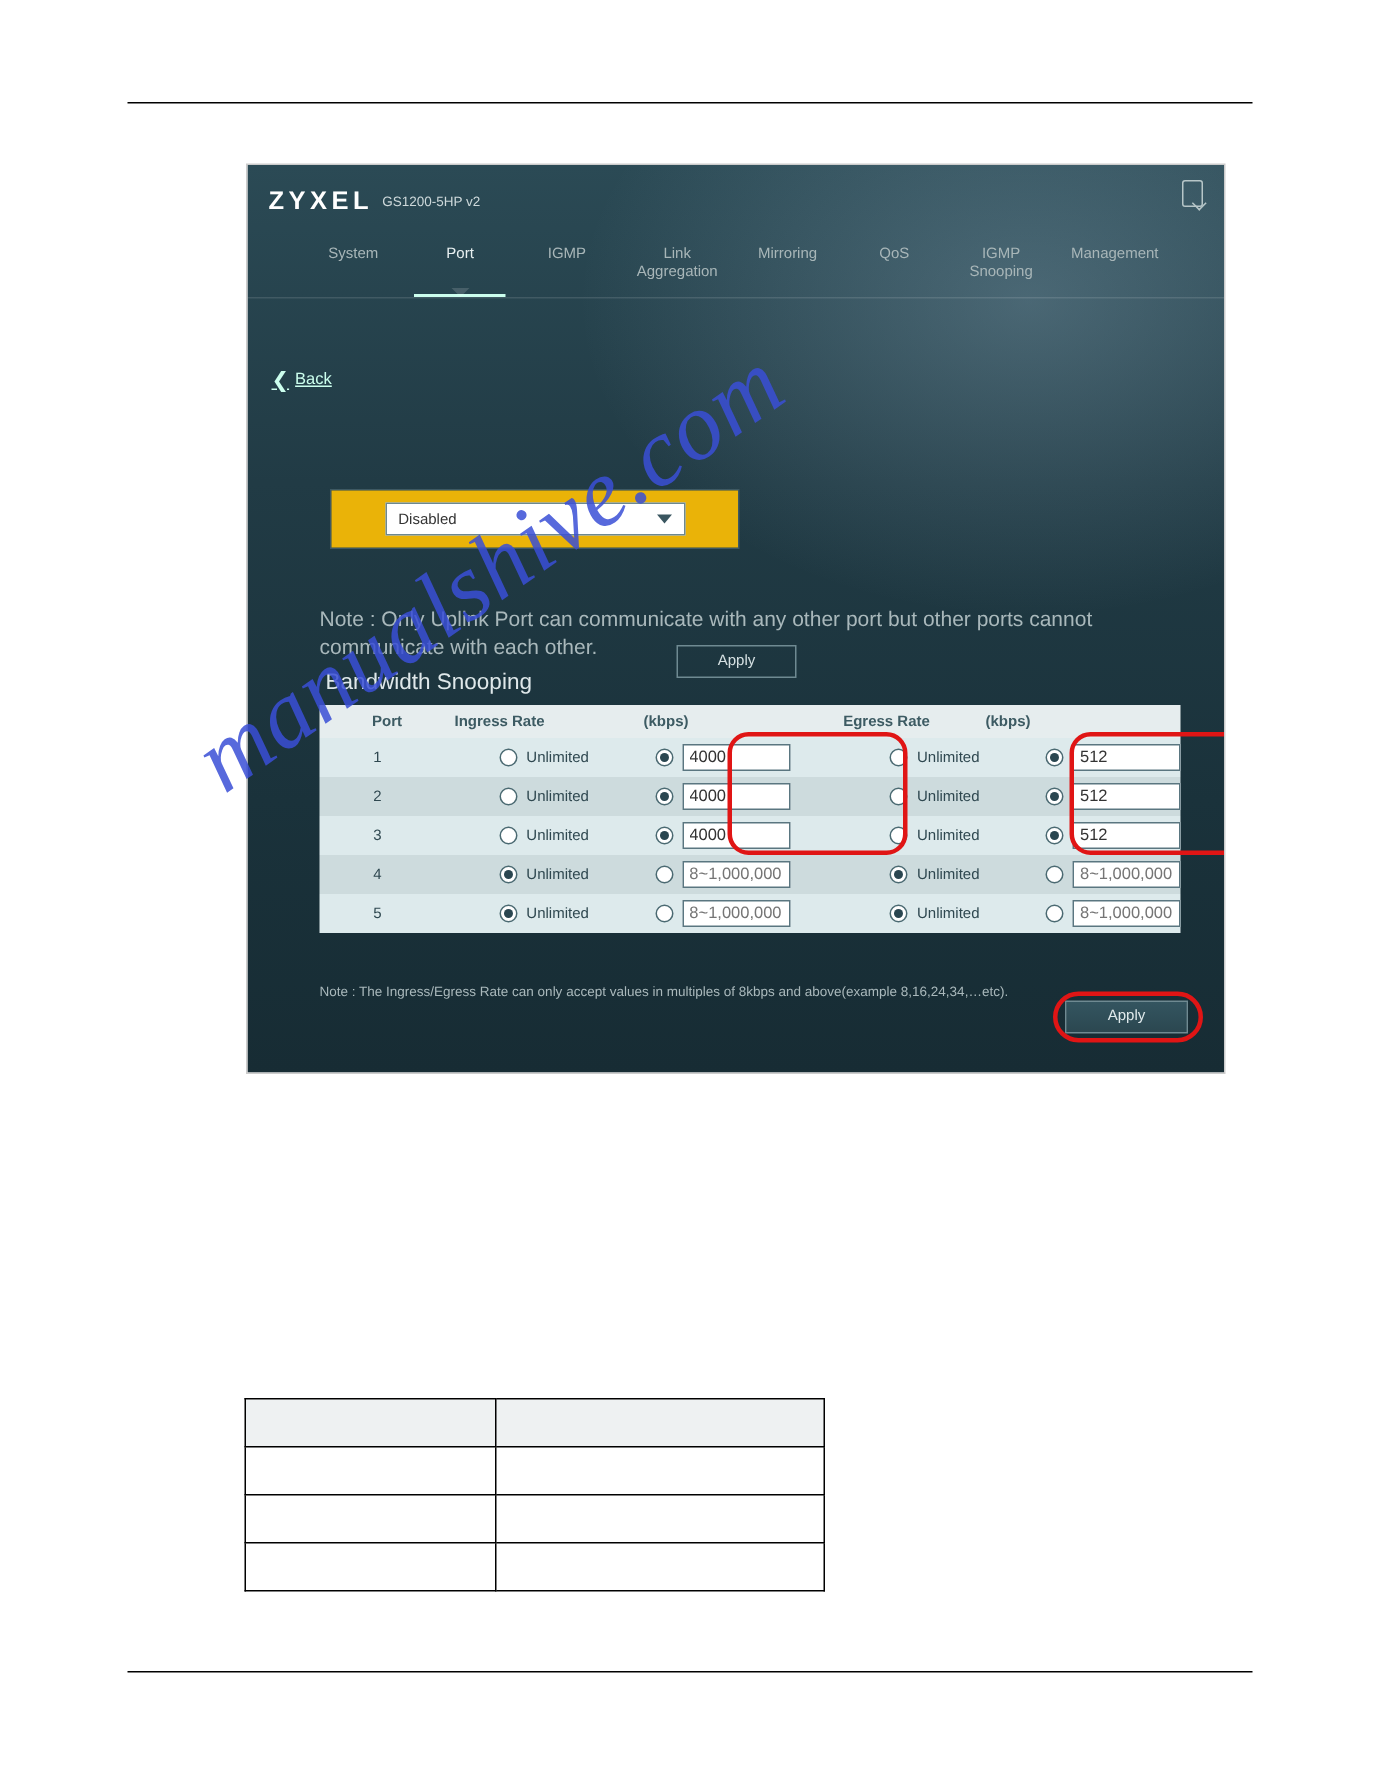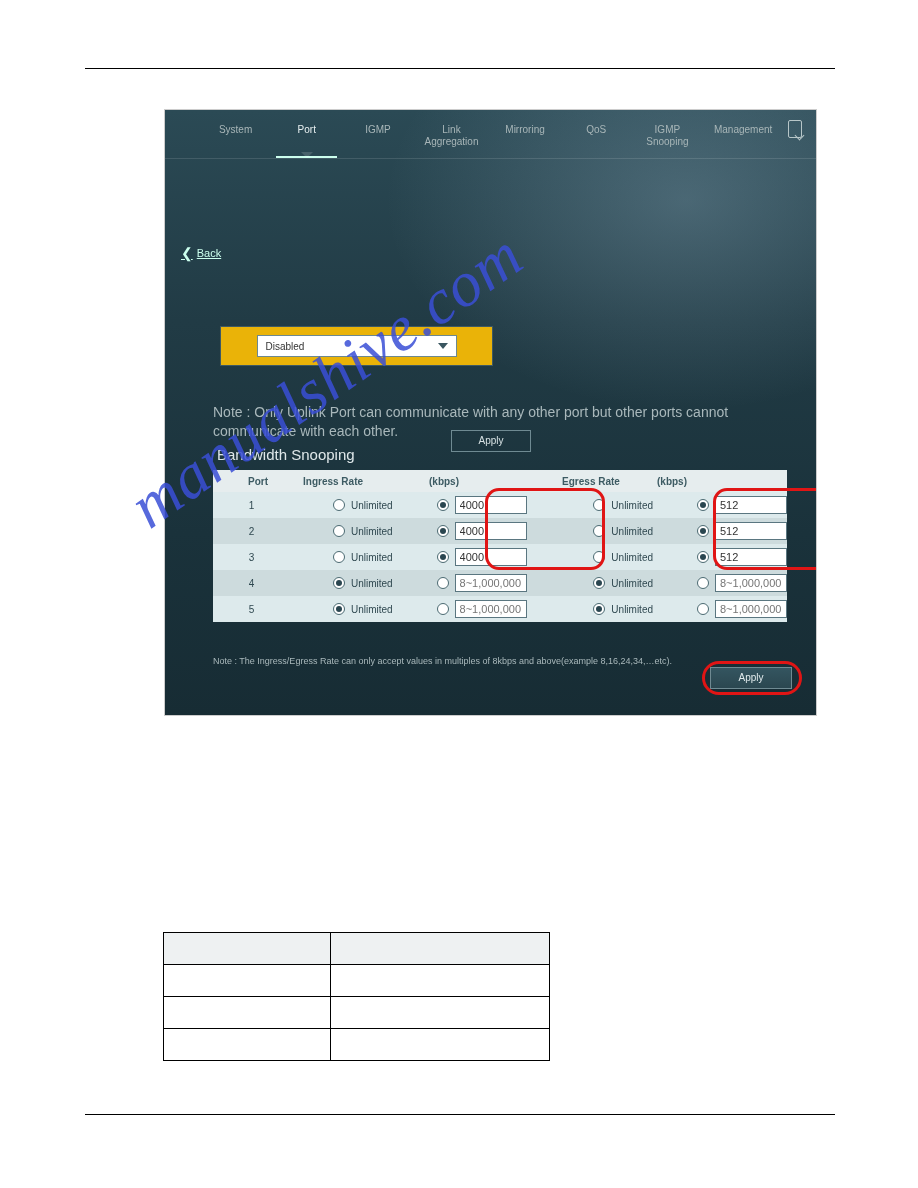"ZYXEL" div.shot-header { html: none -> <div> <span>ZYXEL</span> <span>GS1200-5HP v2</span> </div> }
